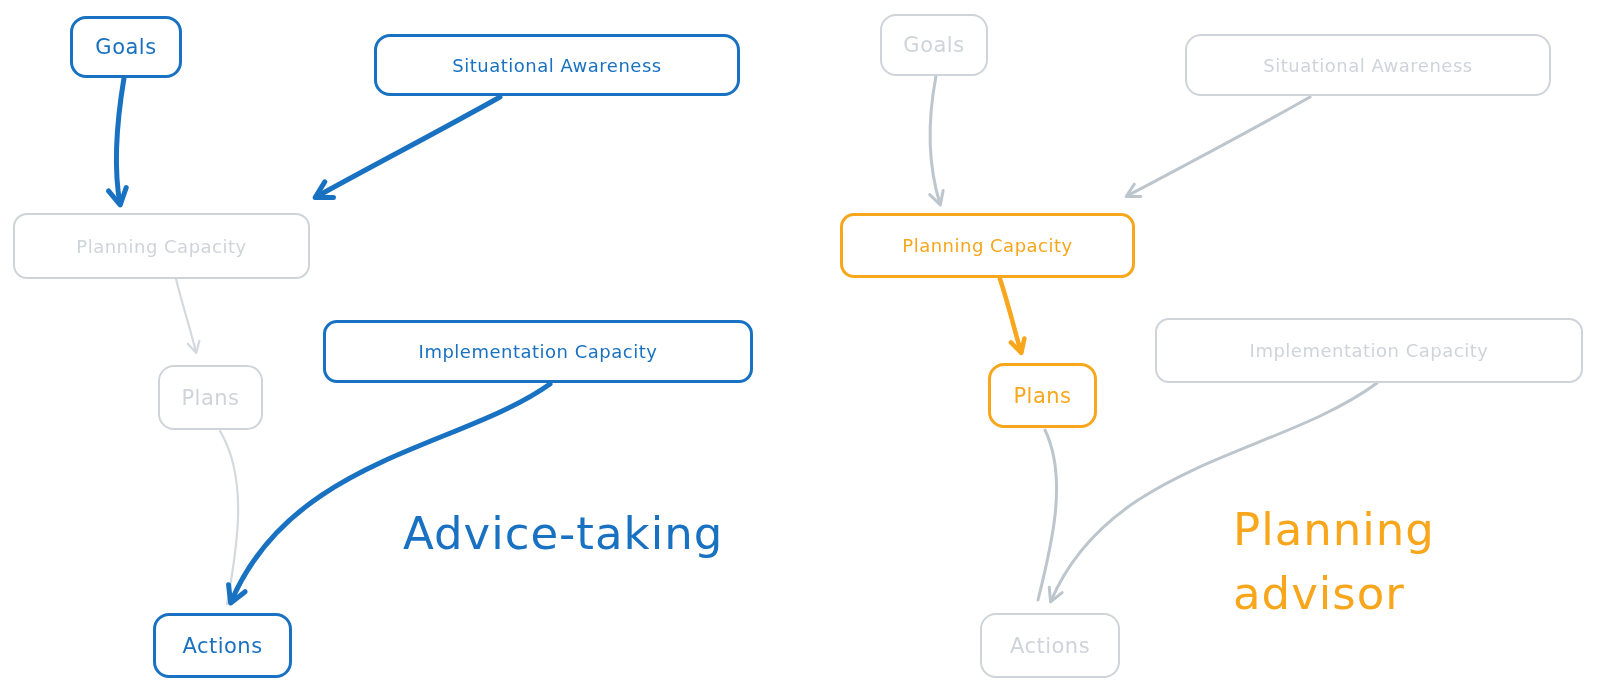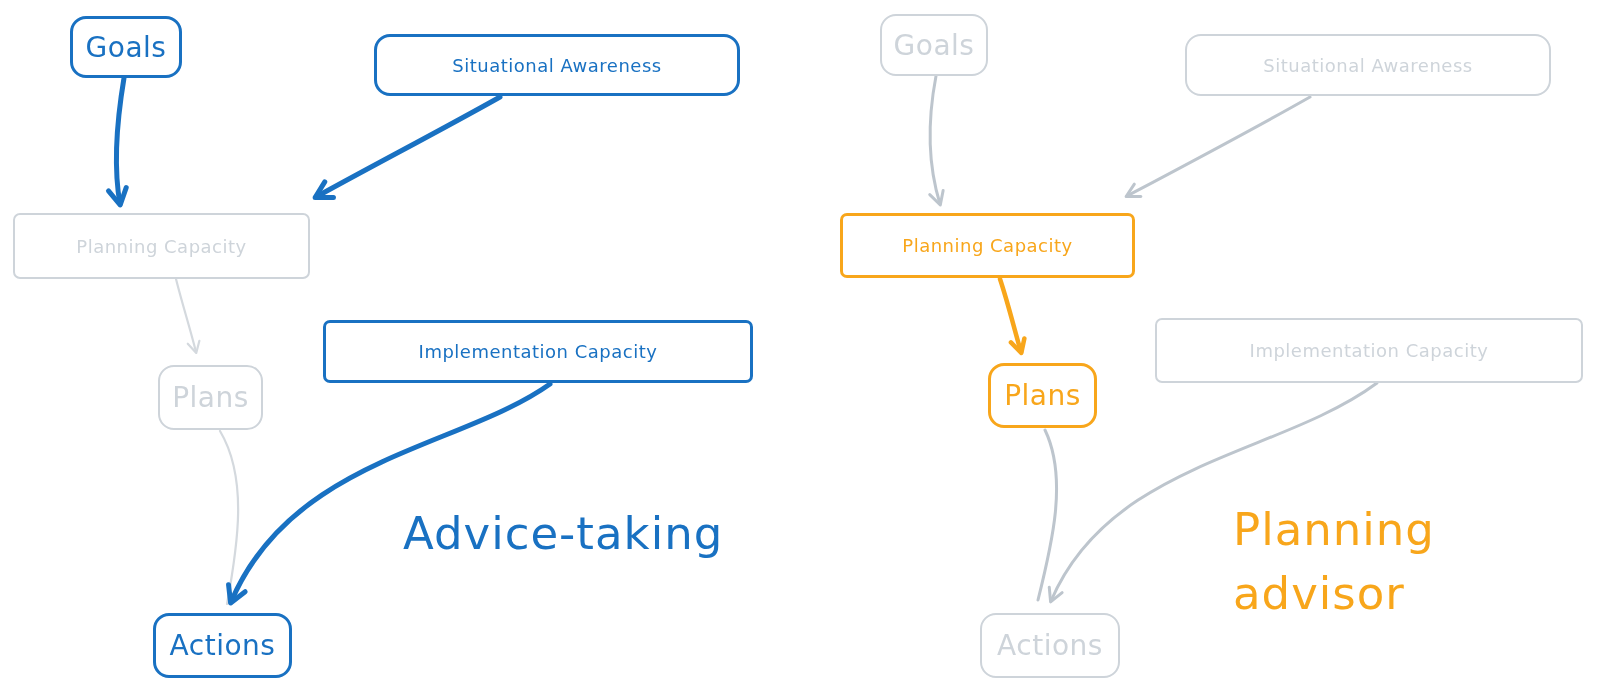"Goals" .node.small .label { font-size: 28px -> 21px }
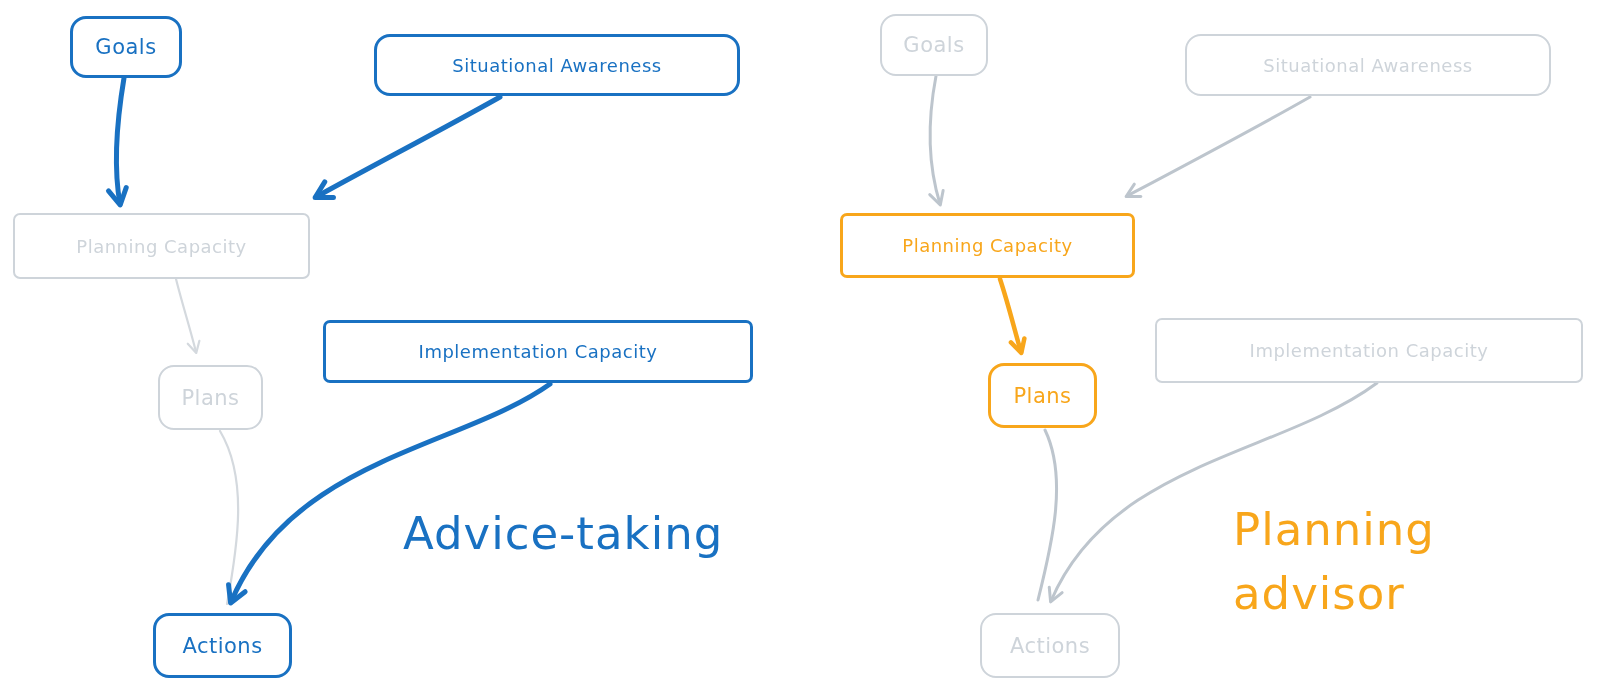"Planning Capacity" .rect { border-radius: 7px -> 14px }
